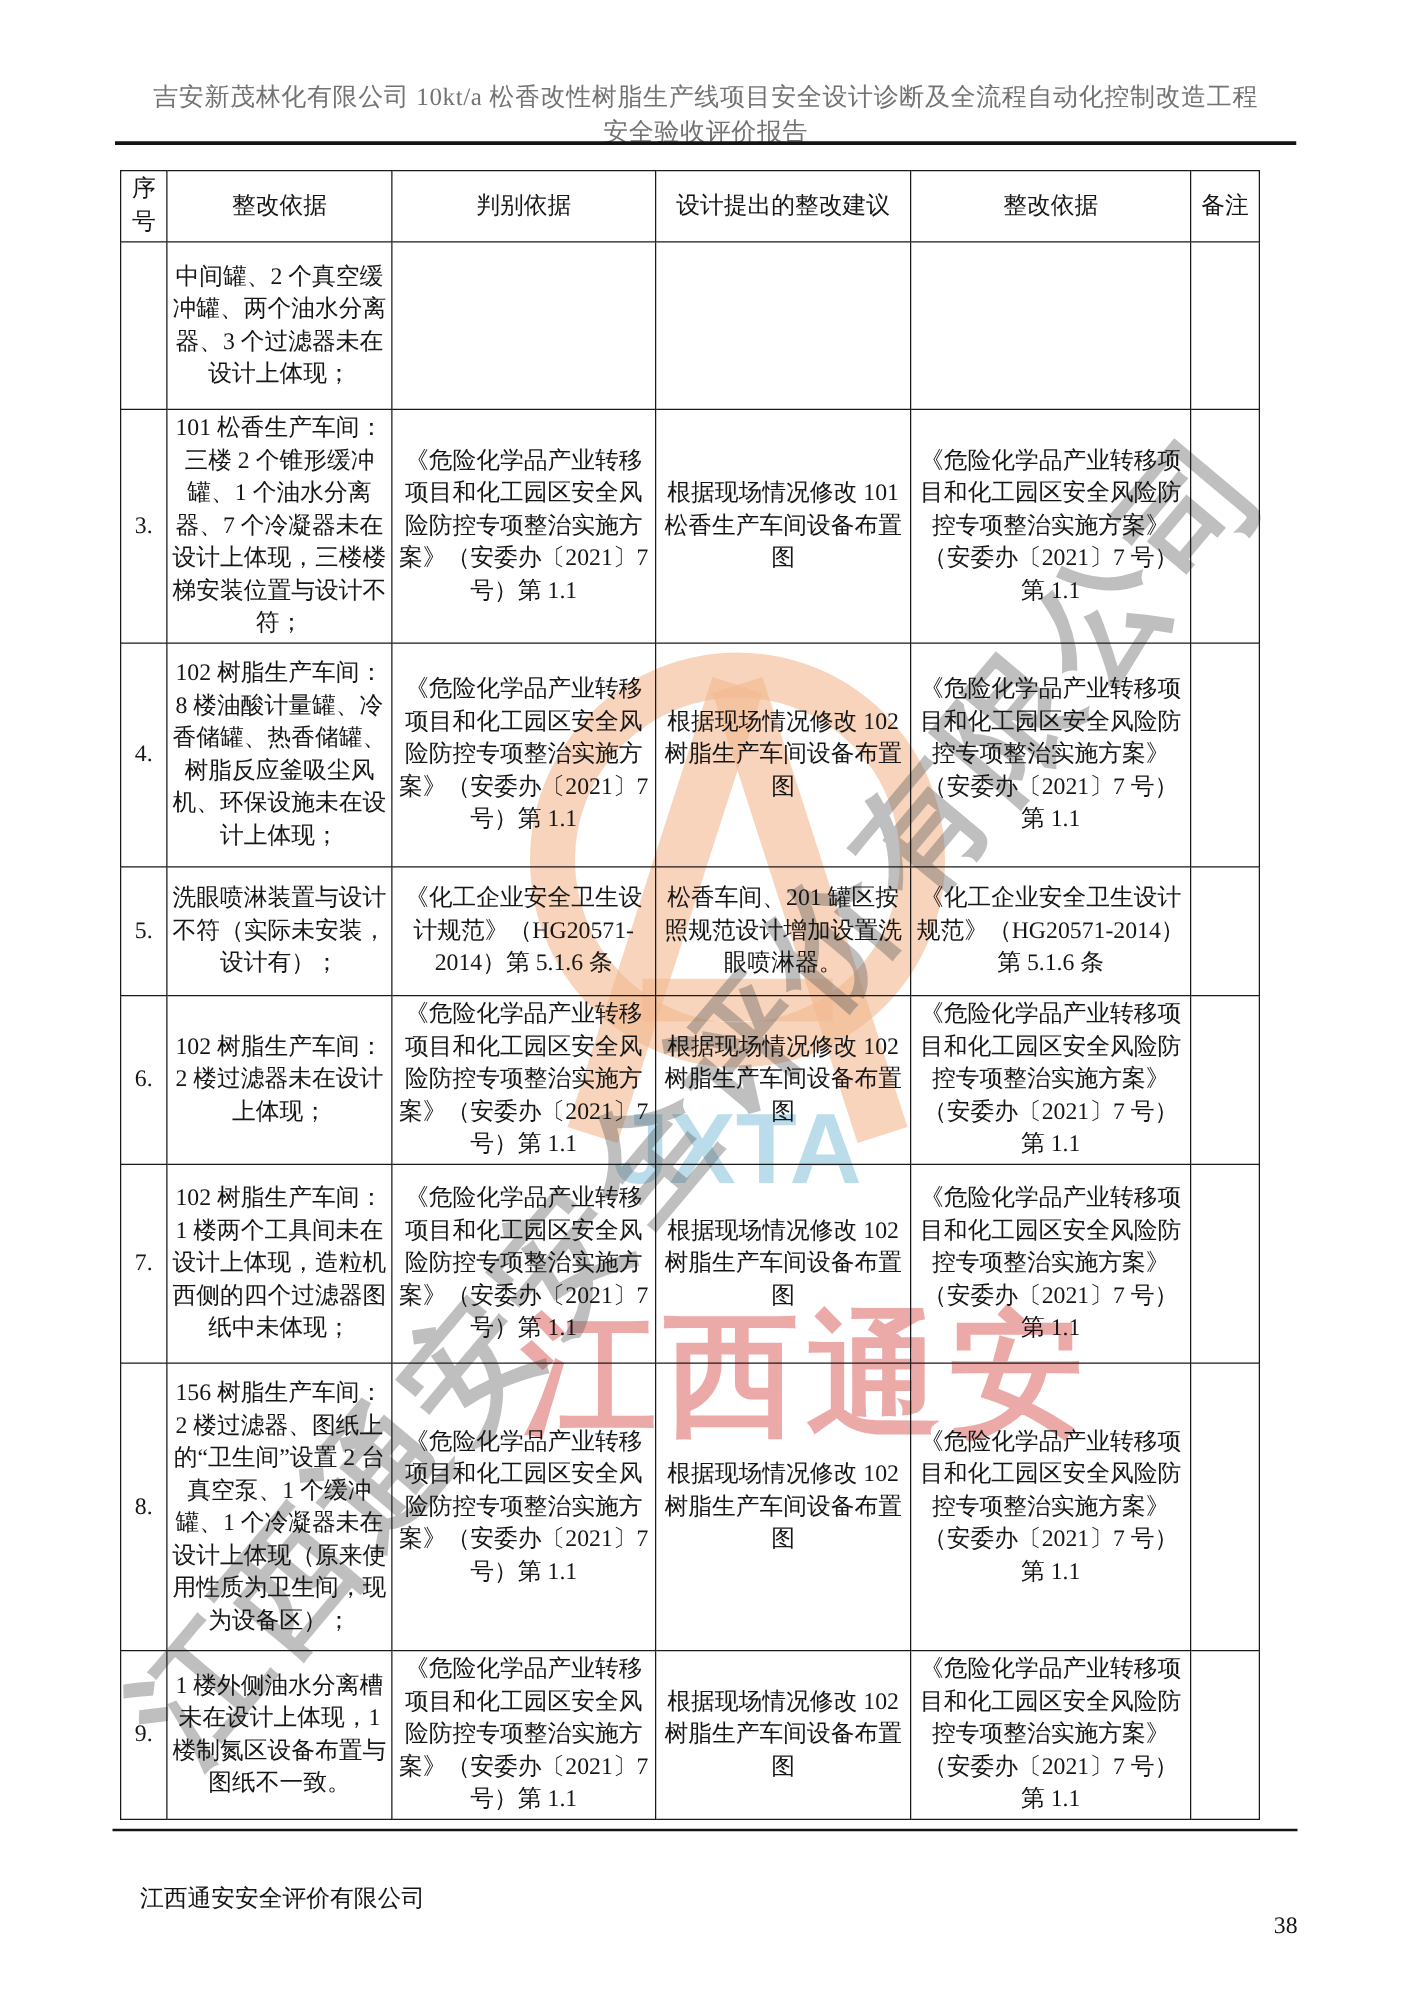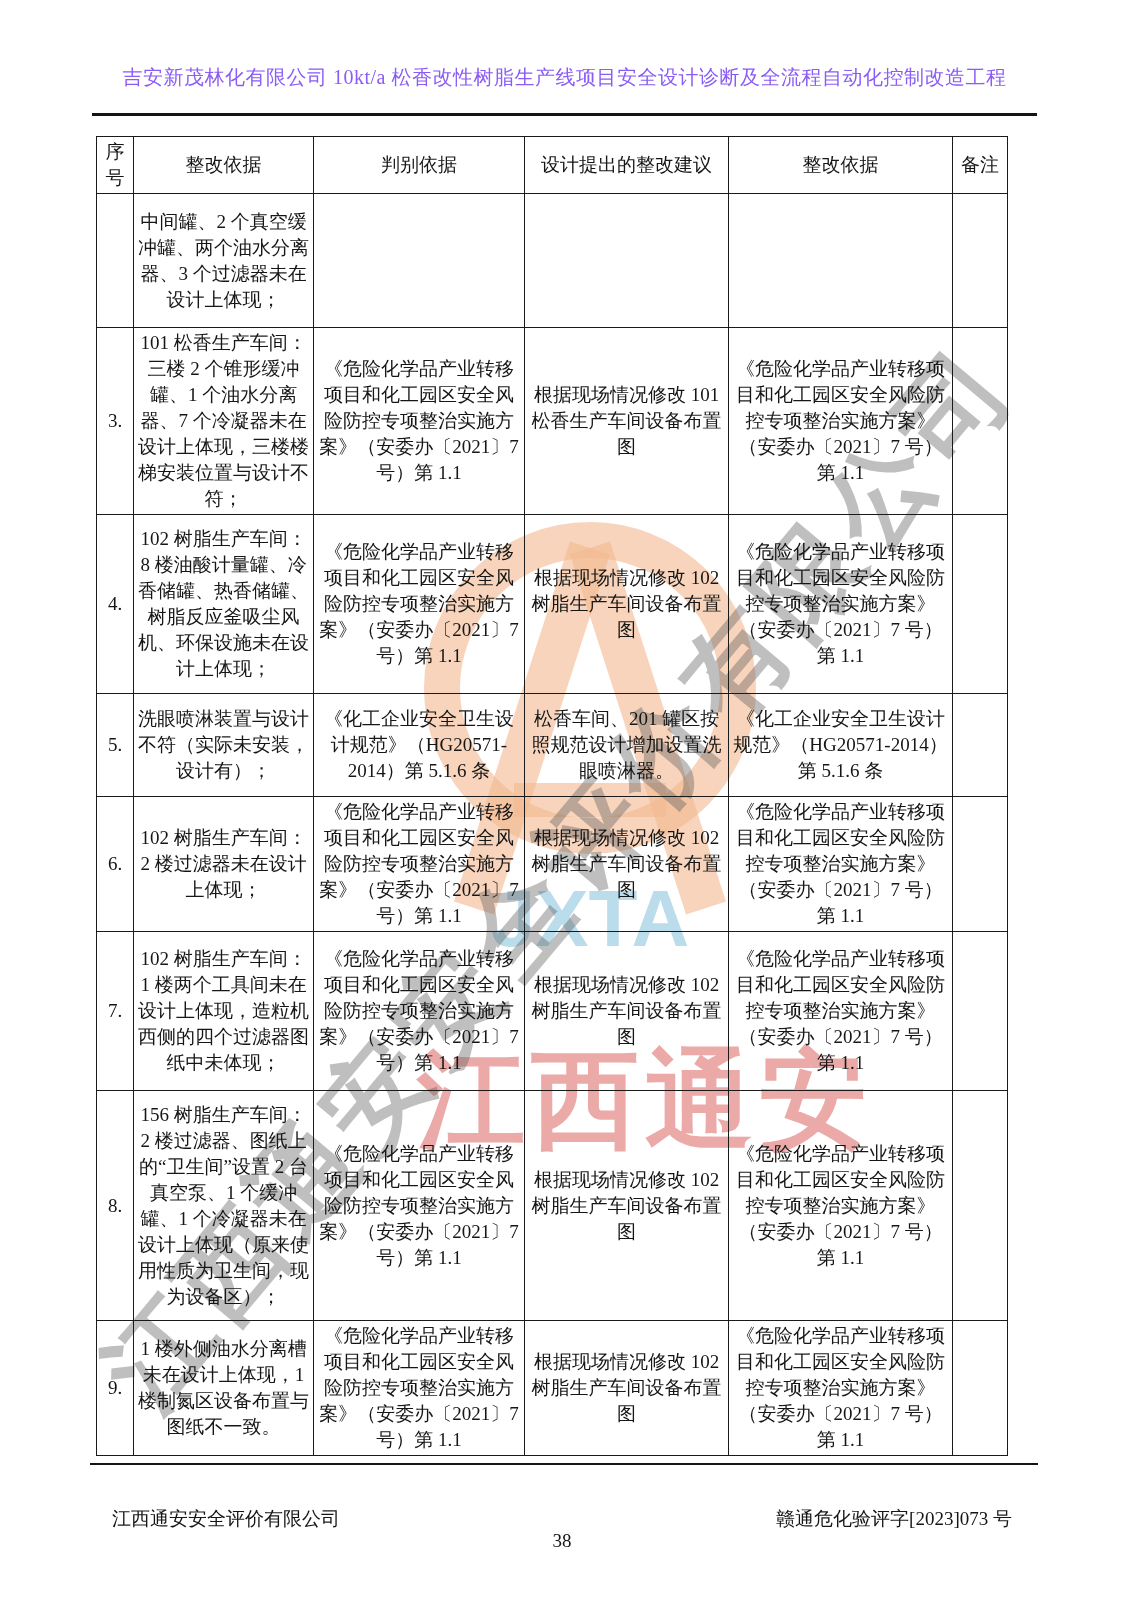"吉安新茂林化有限公司 10kt/a" .doc-title { color: #8b5cf6 -> #737373 }
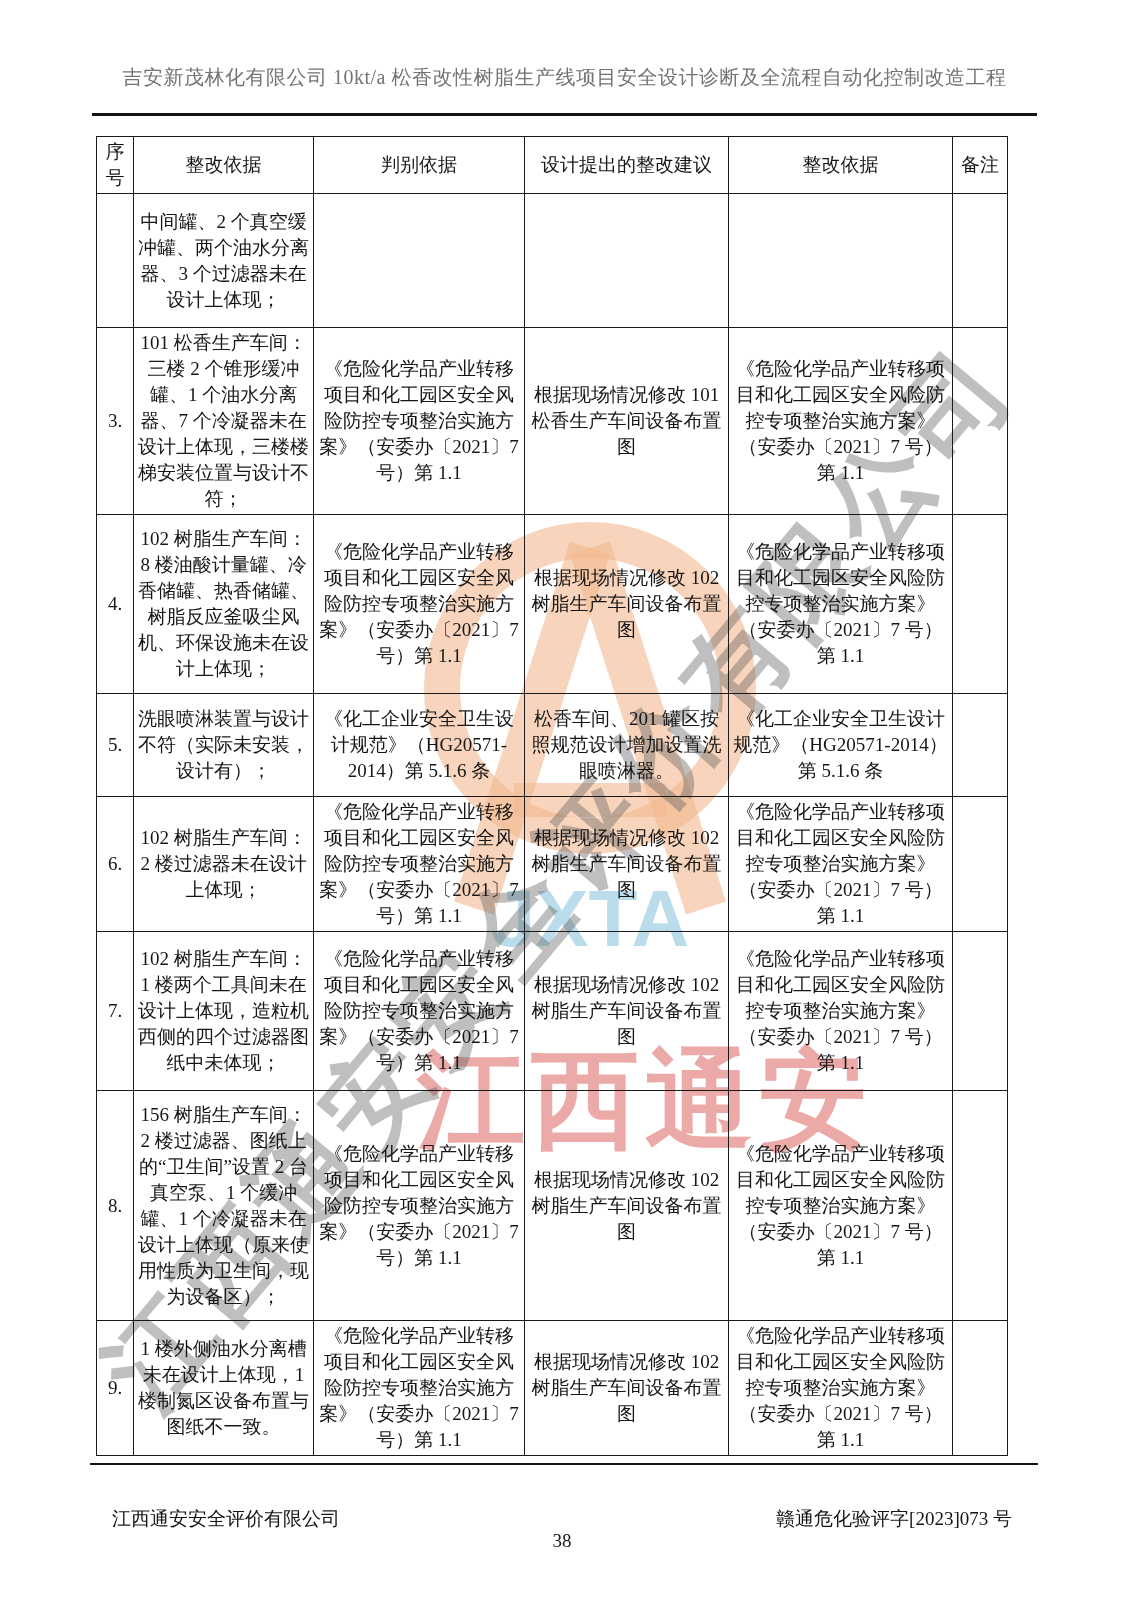"安全验收评价报告" div.doc-title { html: none -> <div>安全验收评价报告</div> }
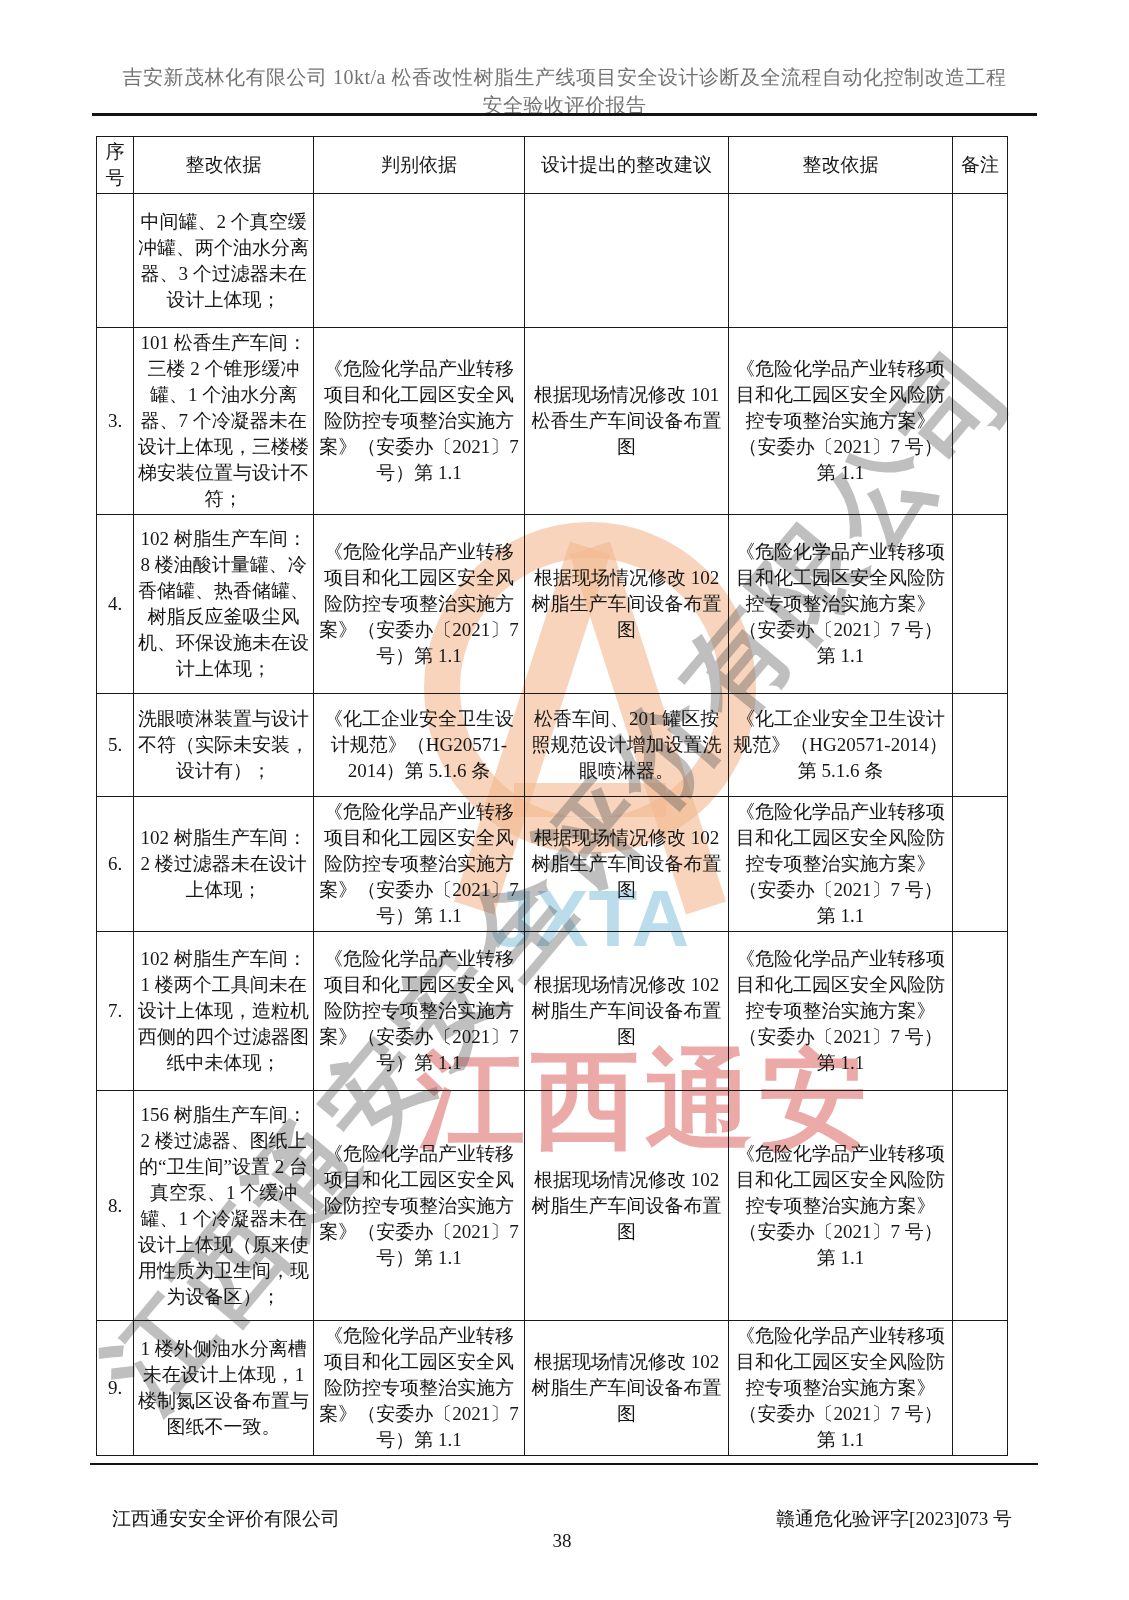"赣通危化验评字[2023]073 号" span.f-right { html: <span>赣通危化验评字[2023]073 号</span> -> none }
